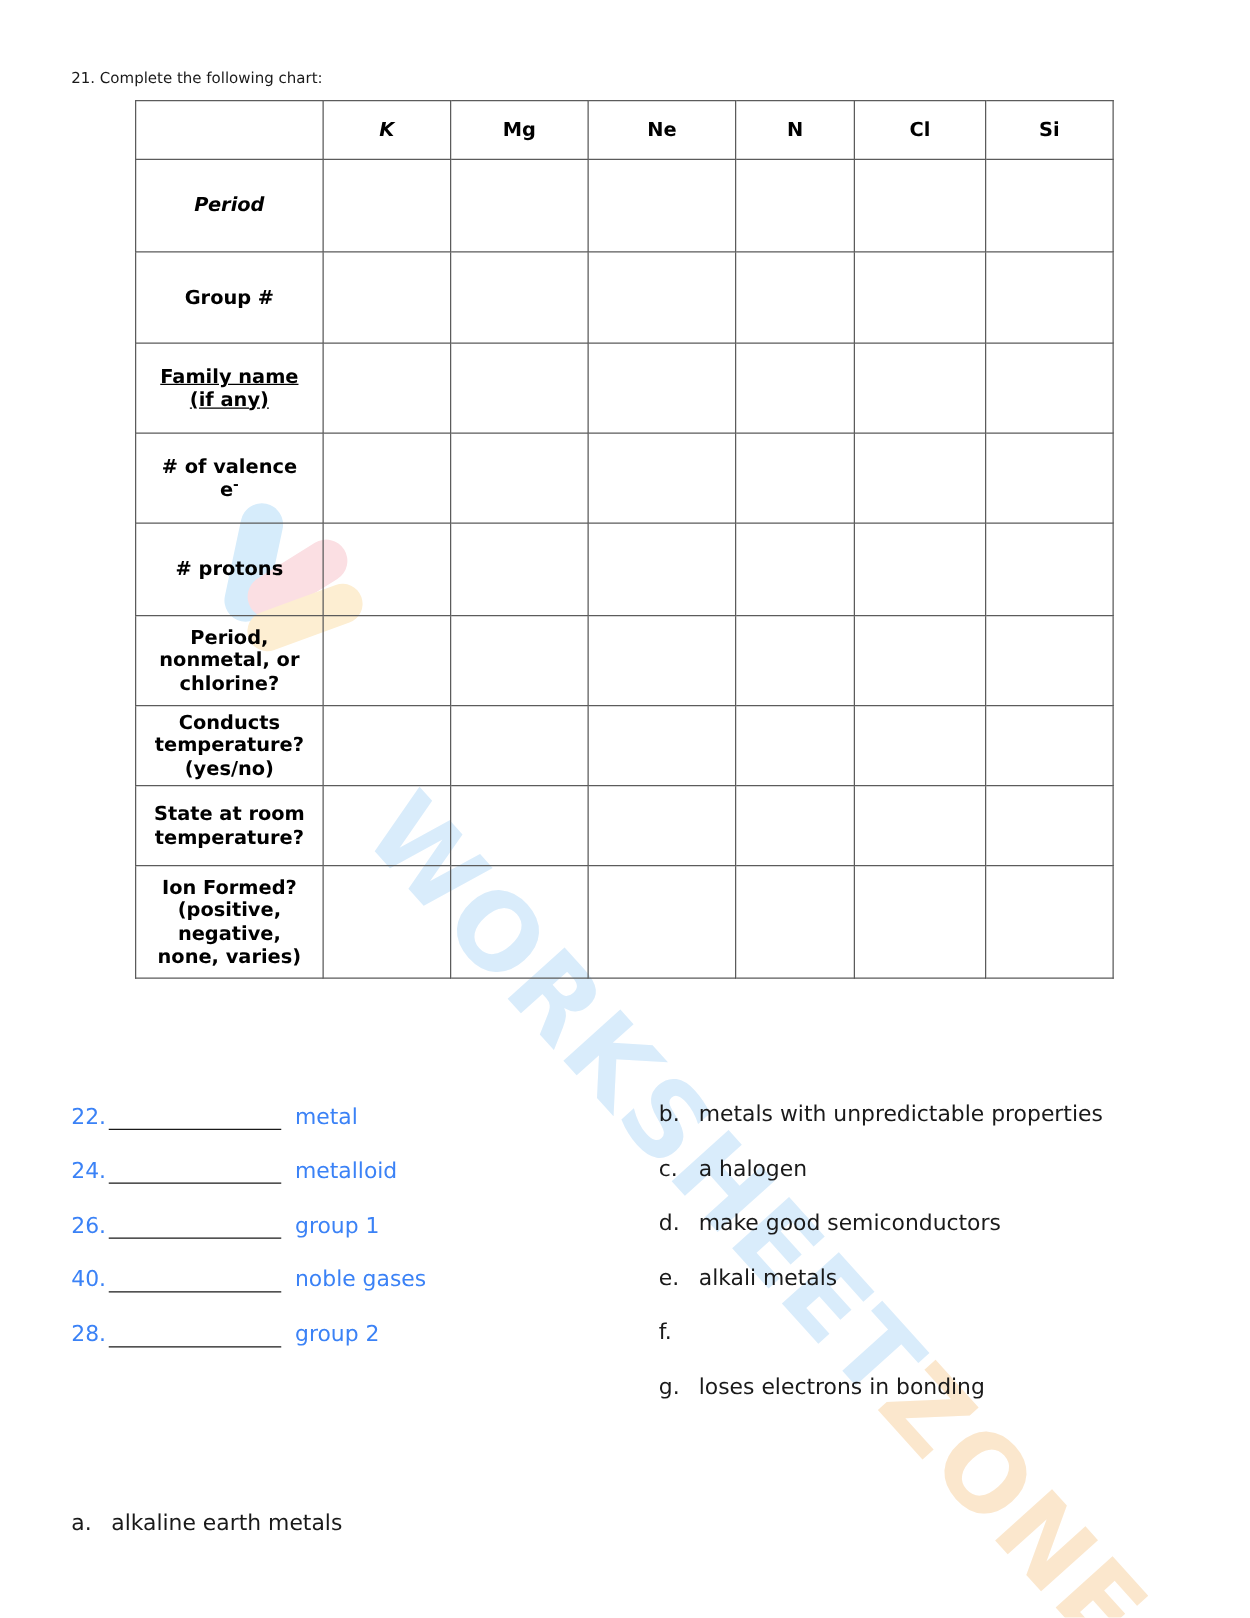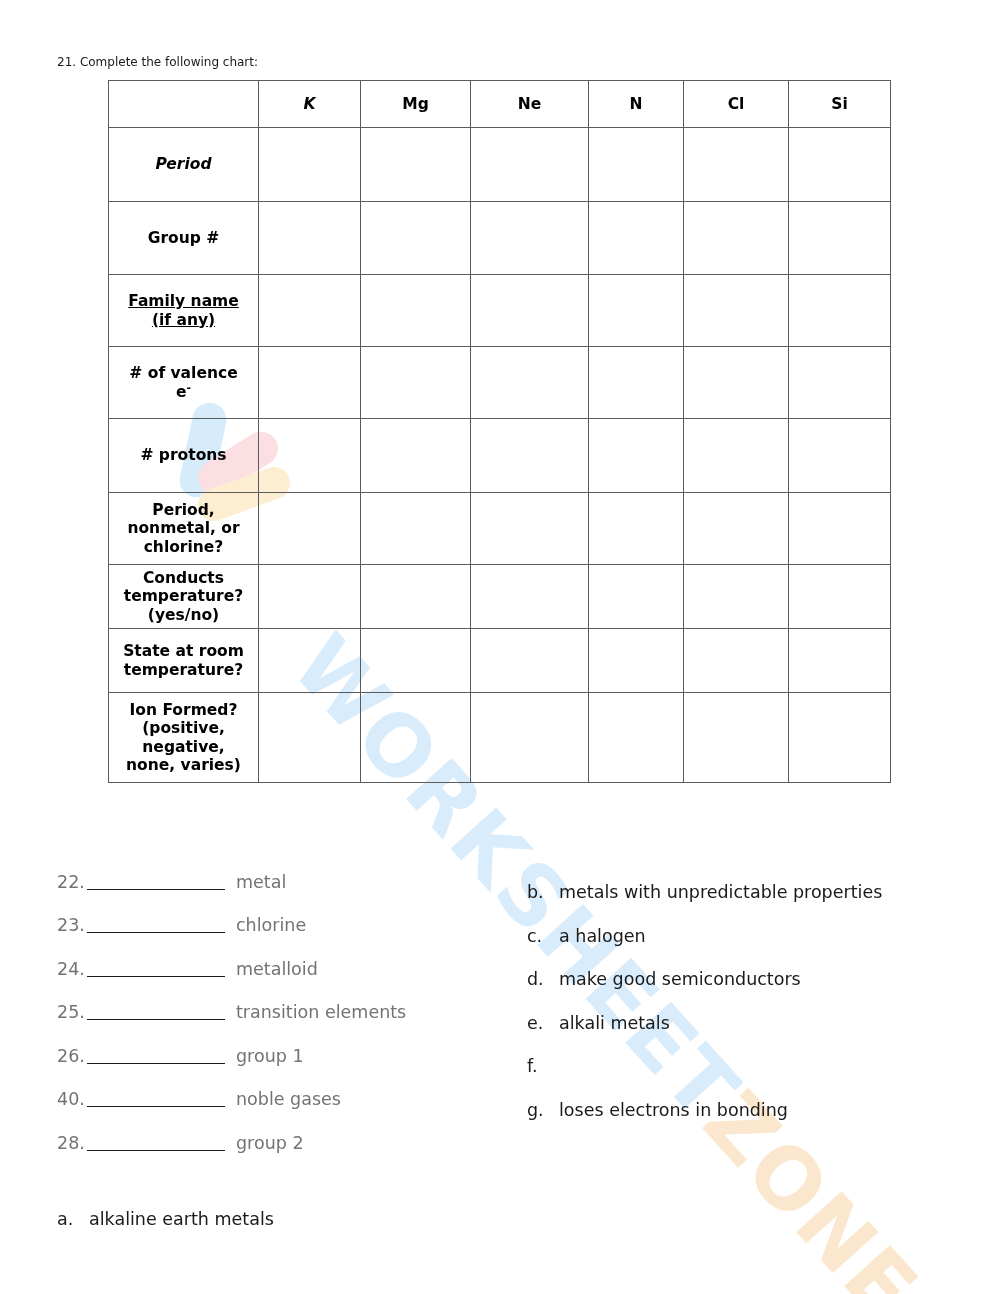"22." .q-item { align-items: center -> flex-end; color: #737373 -> #3b82f6 }
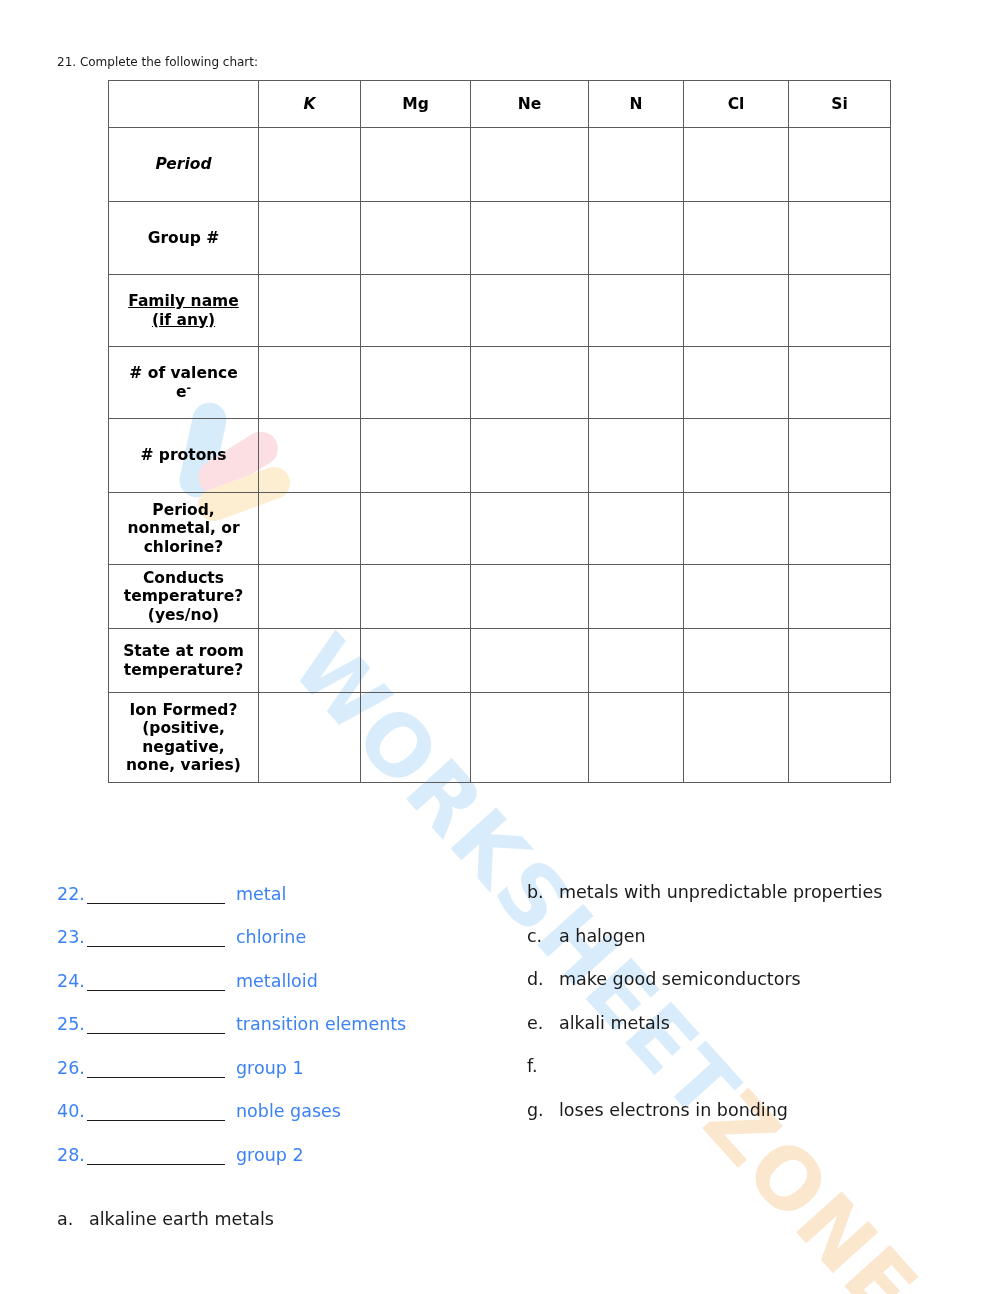"23." div.q-item { html: <div> <span>23.</span> <span></span> <span>chlorine</span> </div> -> none }
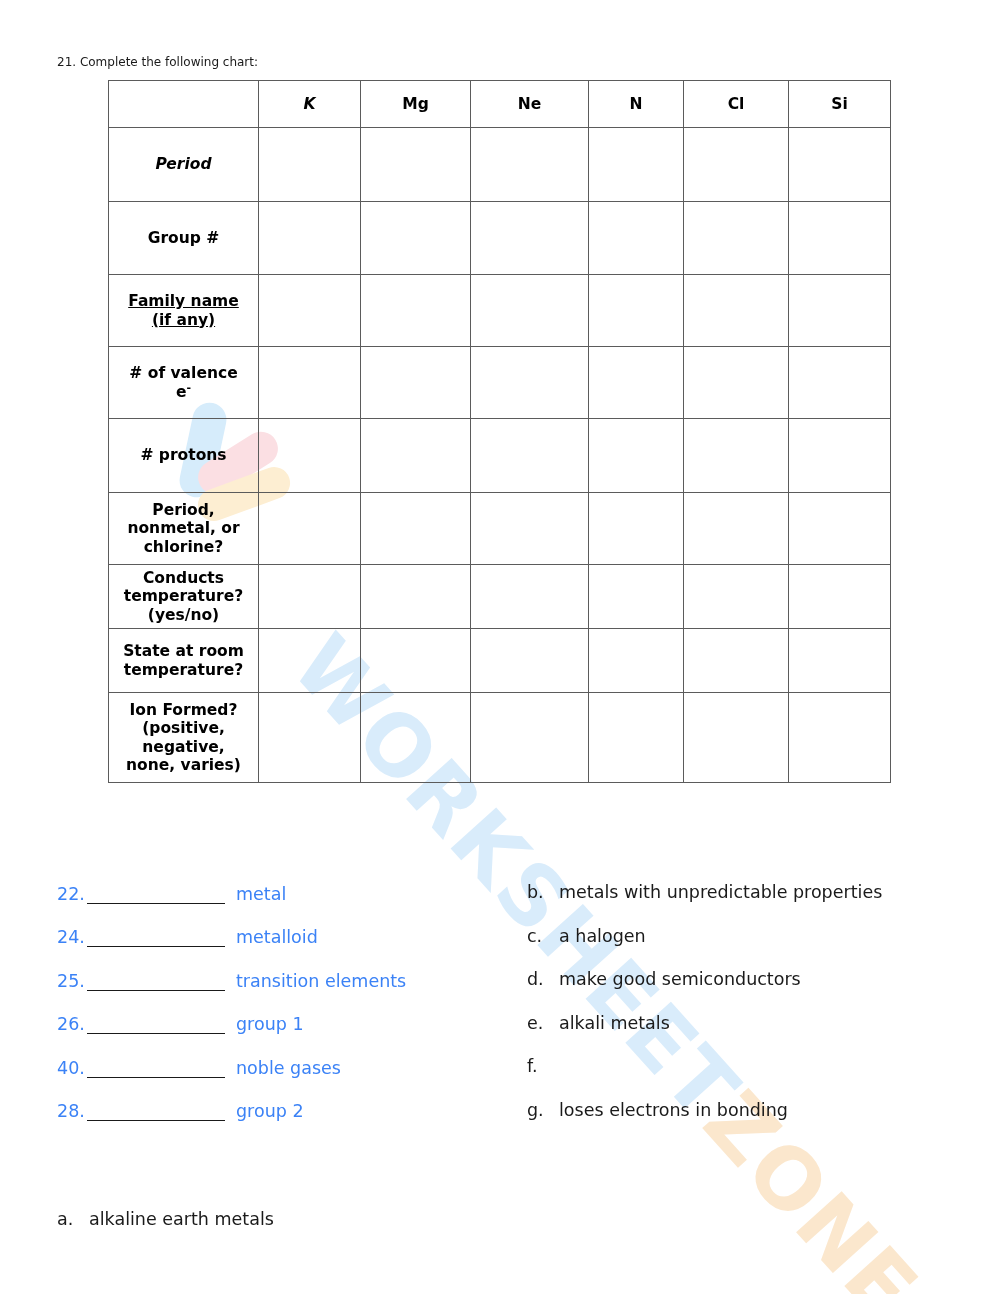"25." div.q-item { html: <div> <span>25.</span> <span></span> <span>transition elements</span> </div> -> none }
